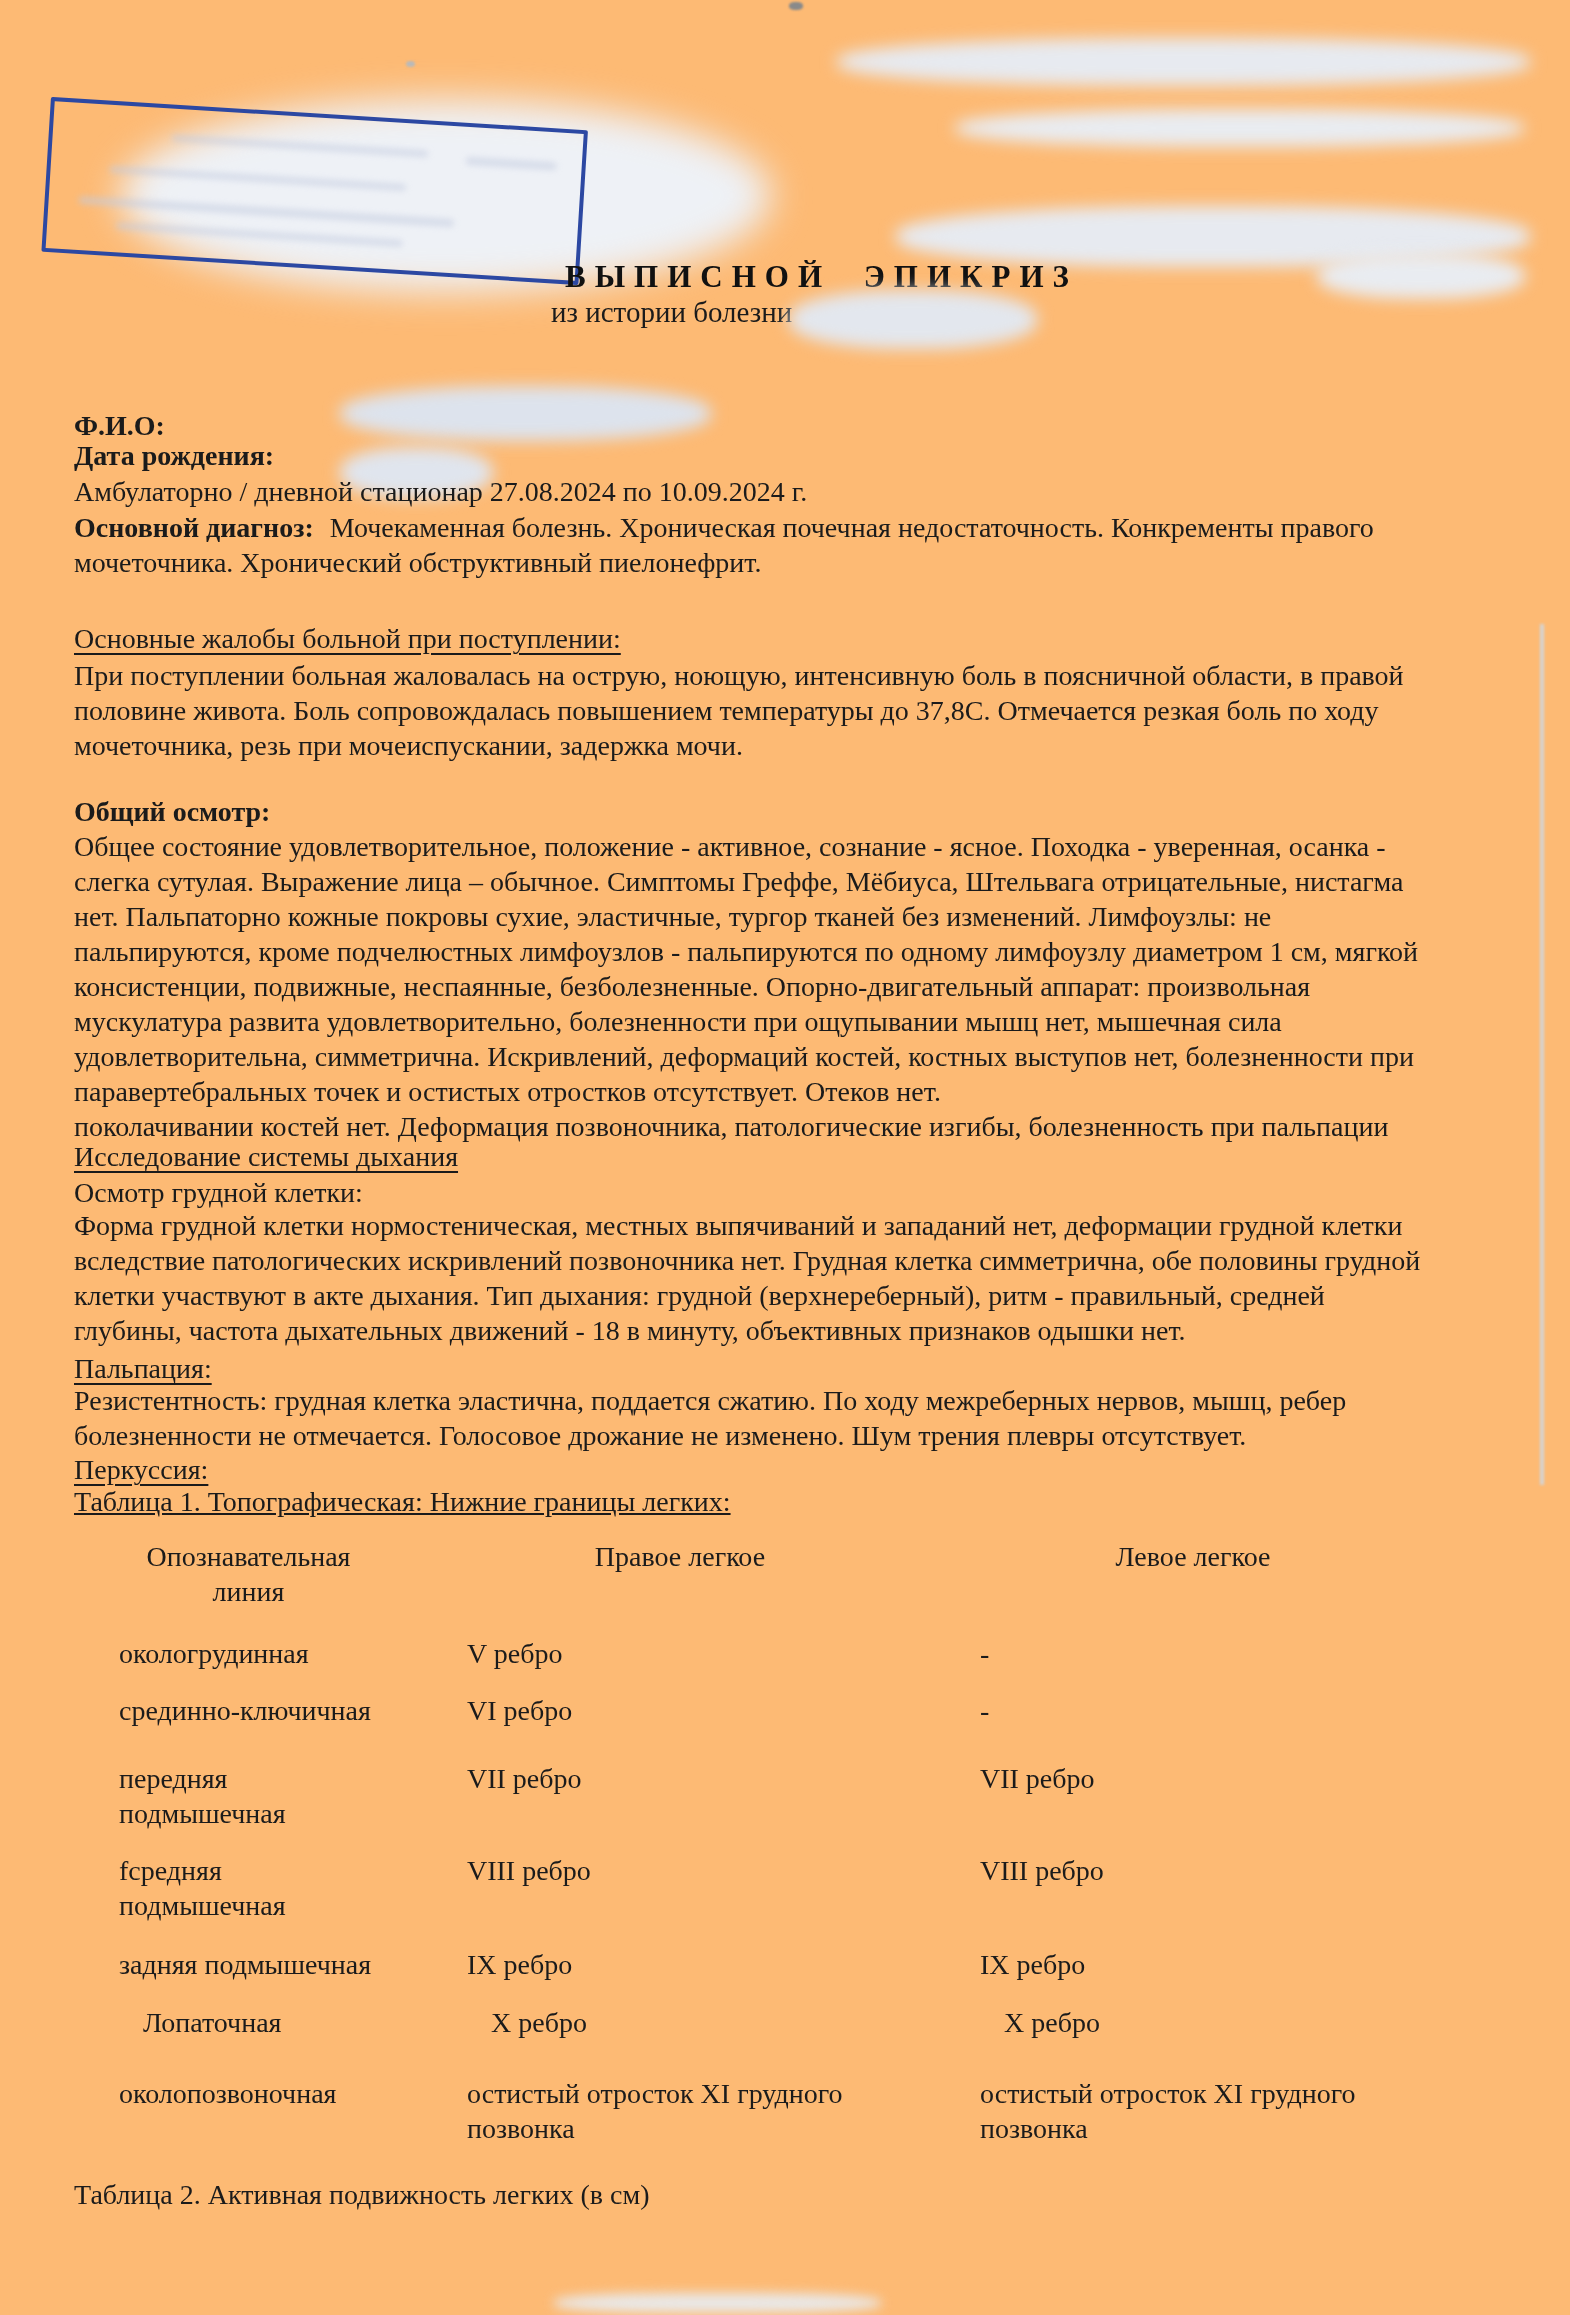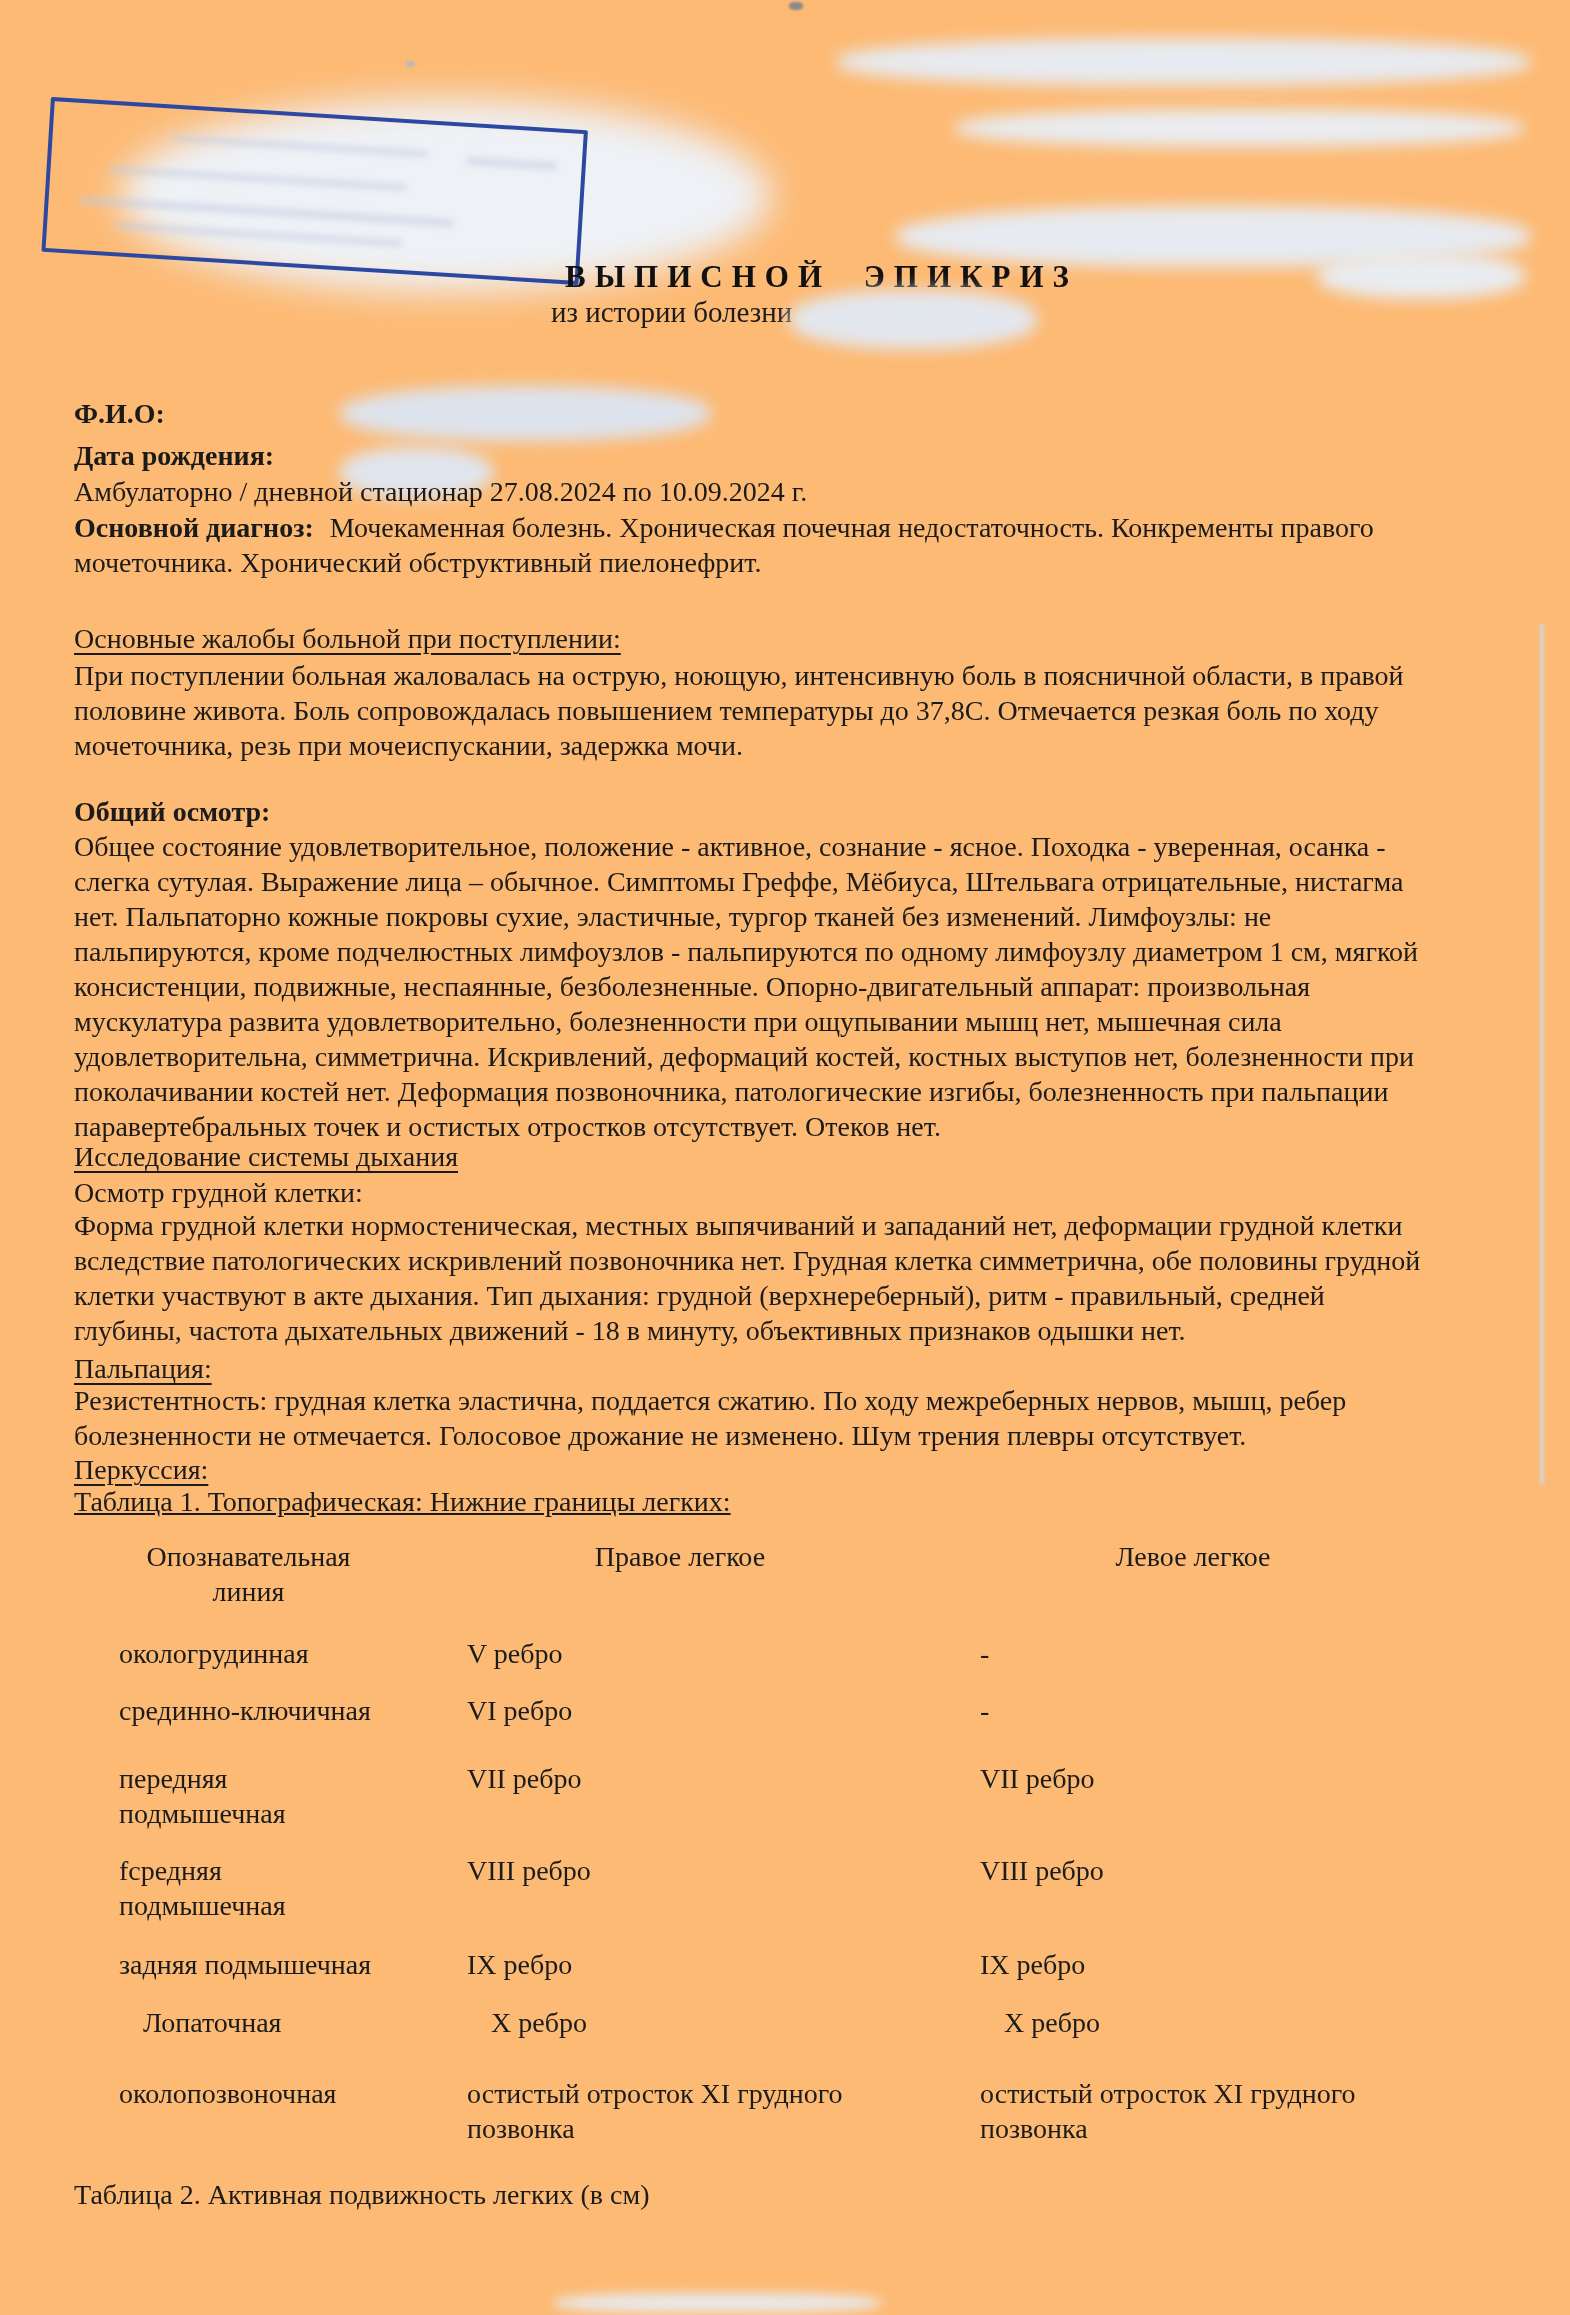"Ф.И.О:" div.para { top: 396px -> 408px }
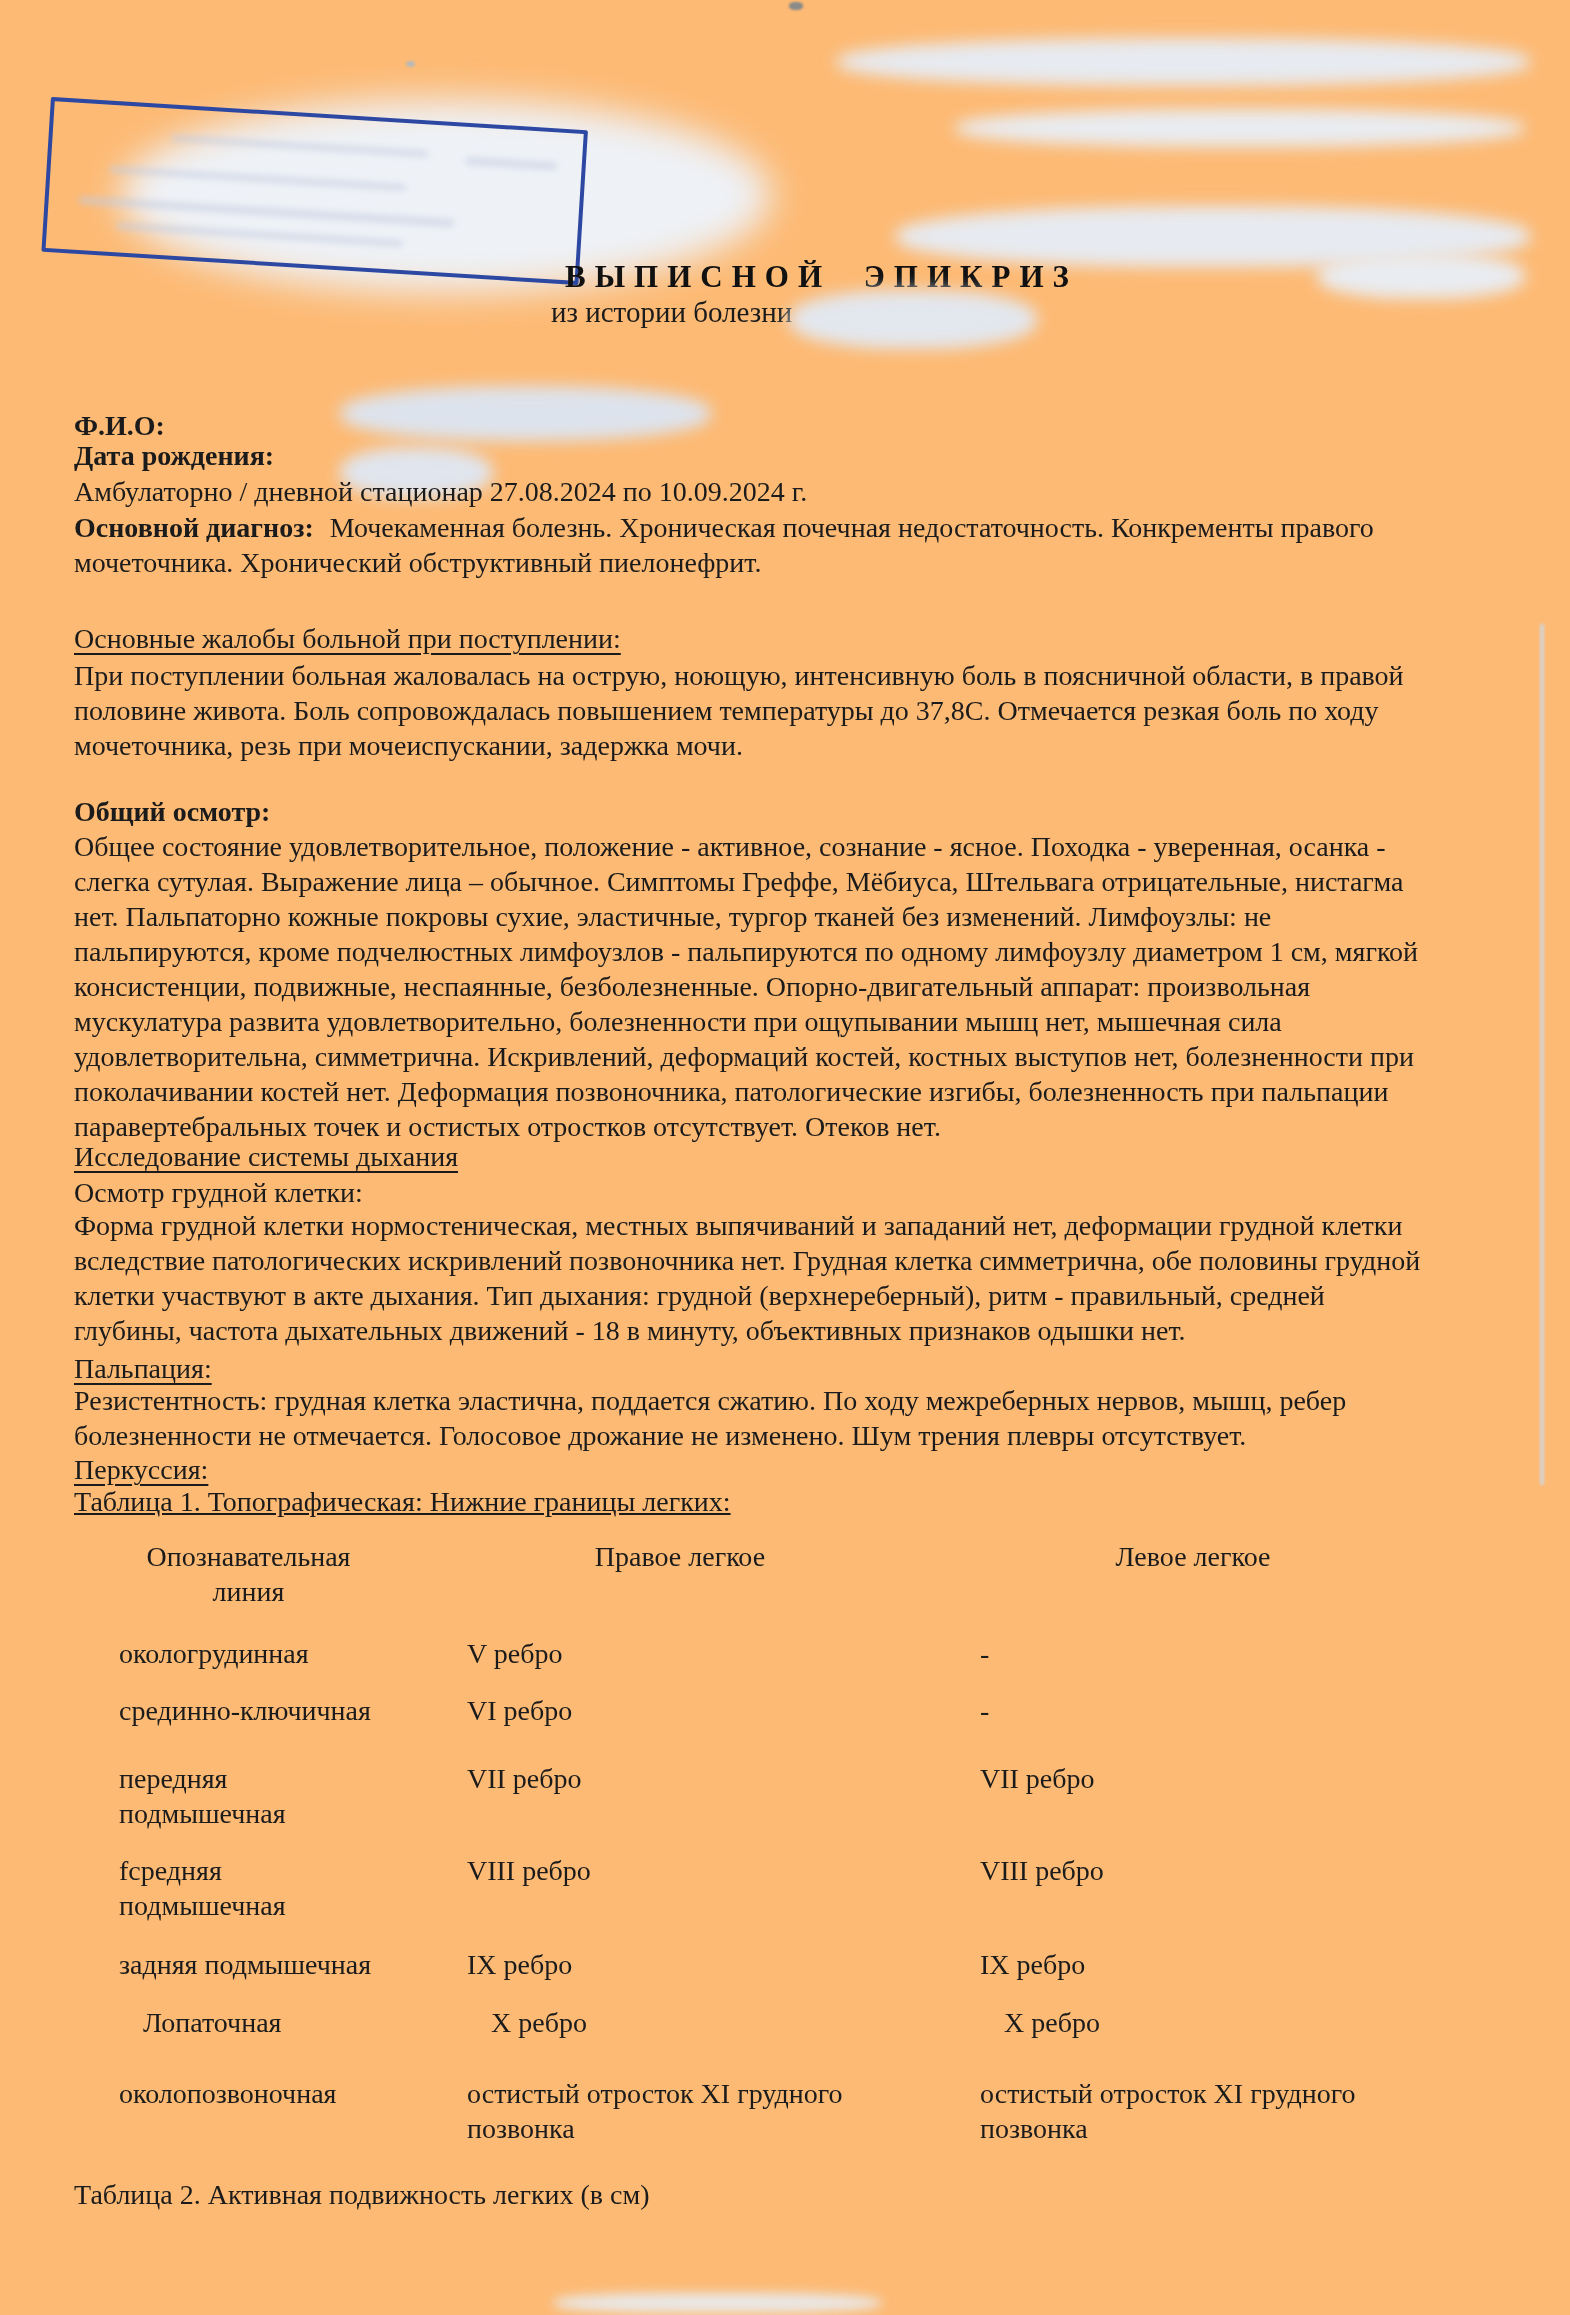"поколачивании костей нет. Деформация" div.ln { order: before "паравертебральных точек и остистых" -> after "паравертебральных точек и остистых" }
